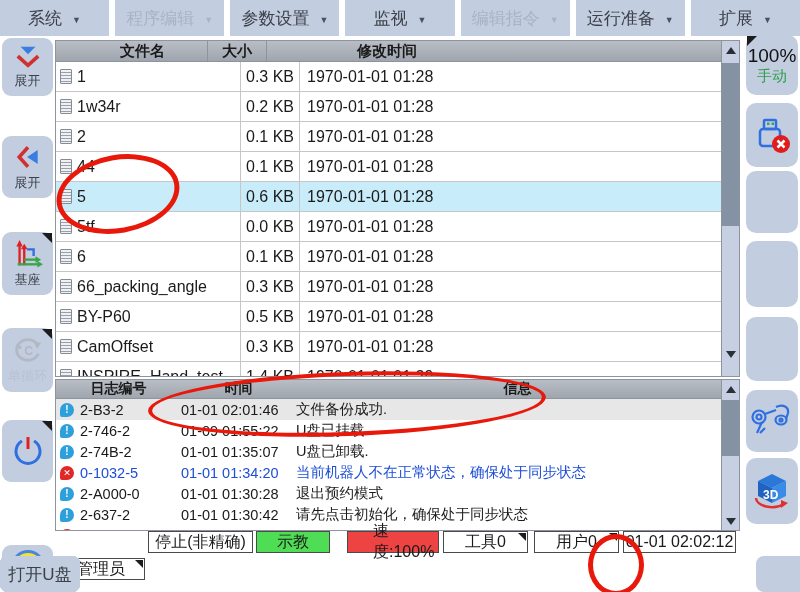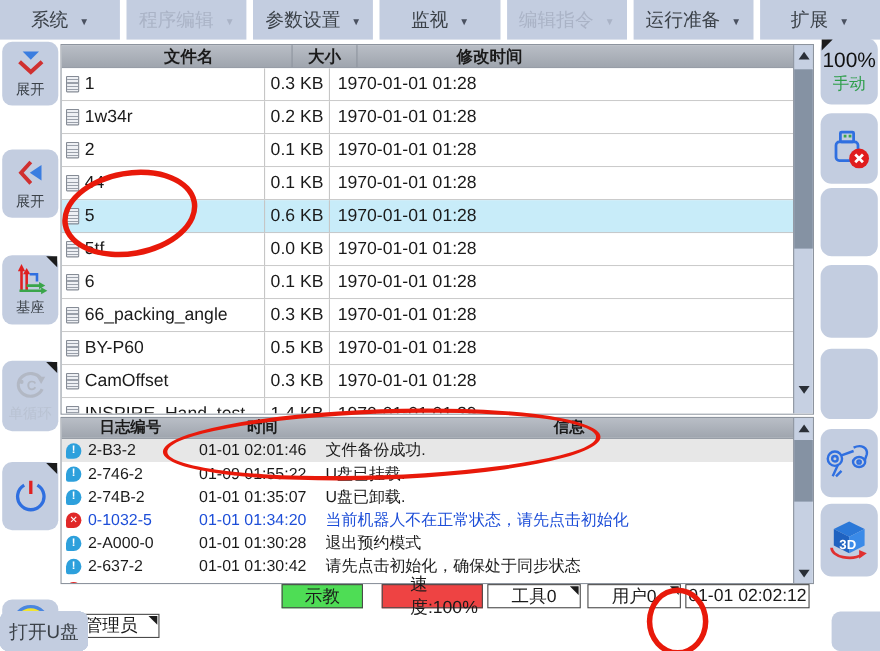"文件名" .hc-name { width: 210px -> 152px }
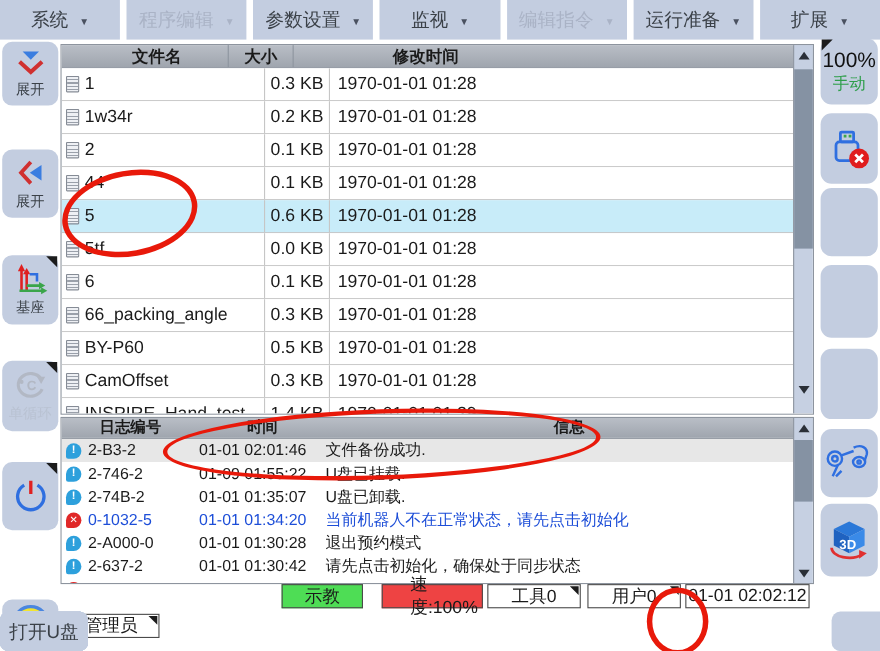"当前机器人不在正常状态，请先点击初始化" div.lc-msg { text: 请先点击初始化 -> 确保处于同步状态 }
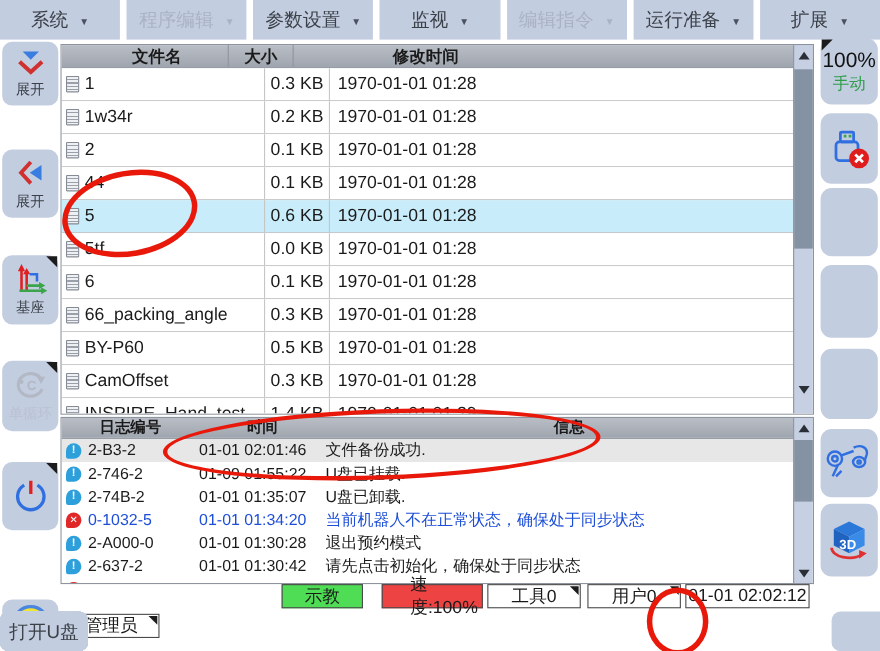"停止(非精确)" div.seg { html: none -> <div>停止(非精确)</div> }
